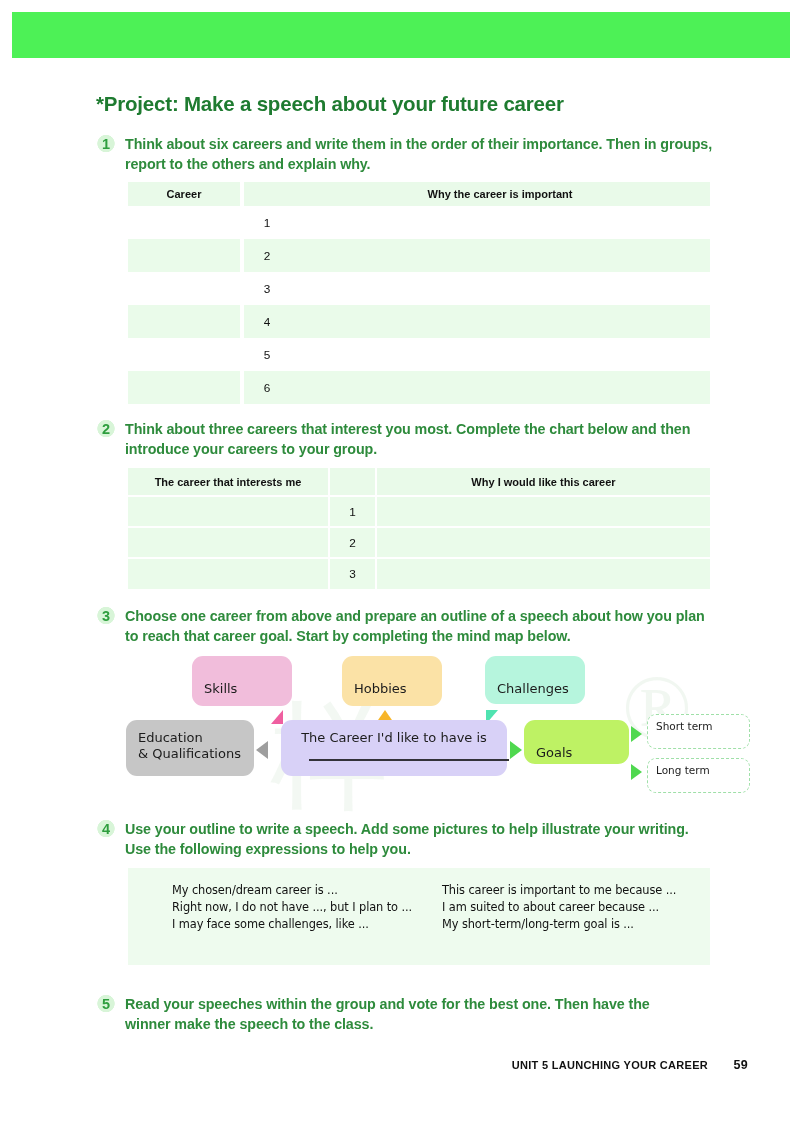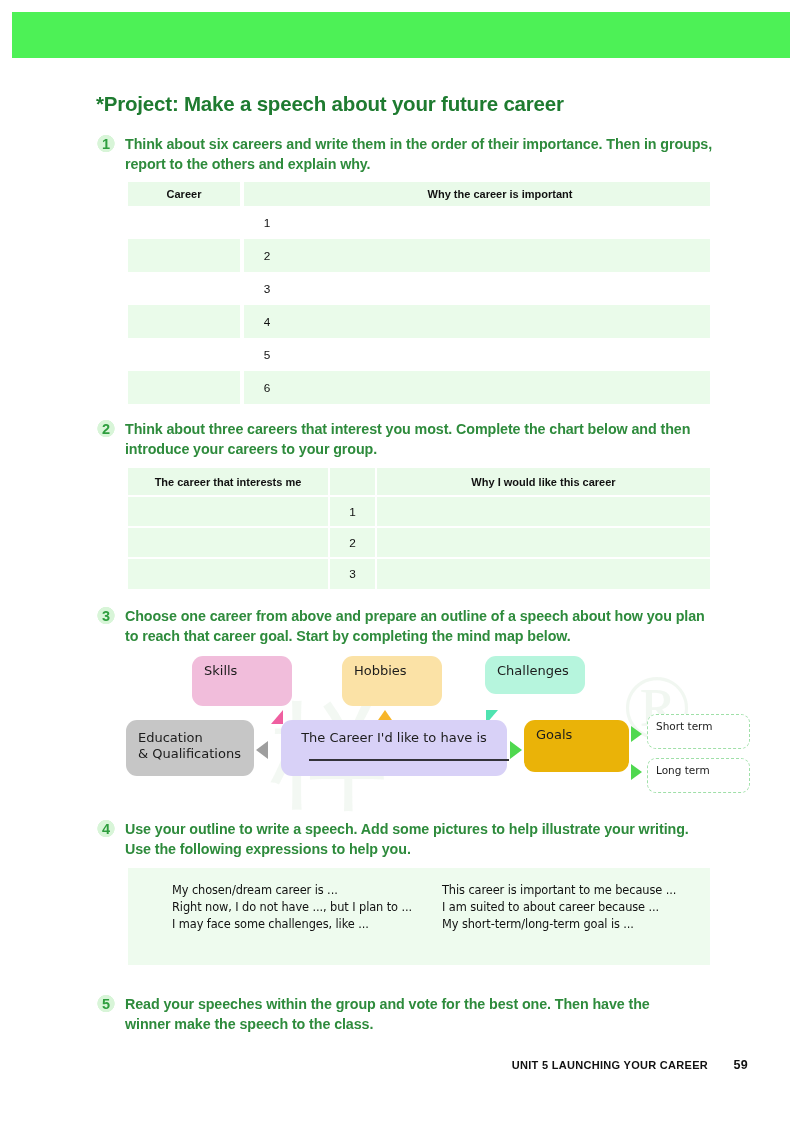"Skills" .mm-box { padding: 7px 0 0 12px -> 25px 0 0 12px }
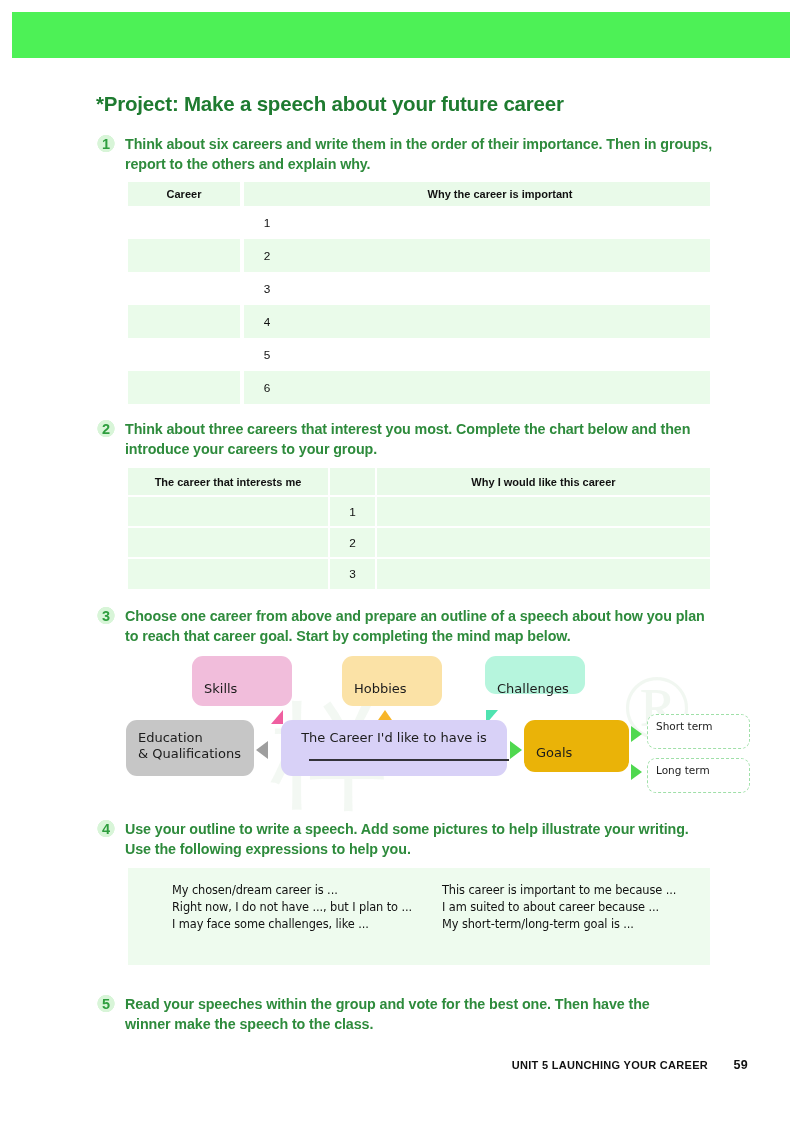"Challenges" div.mm-box { height: 38px -> 48px }
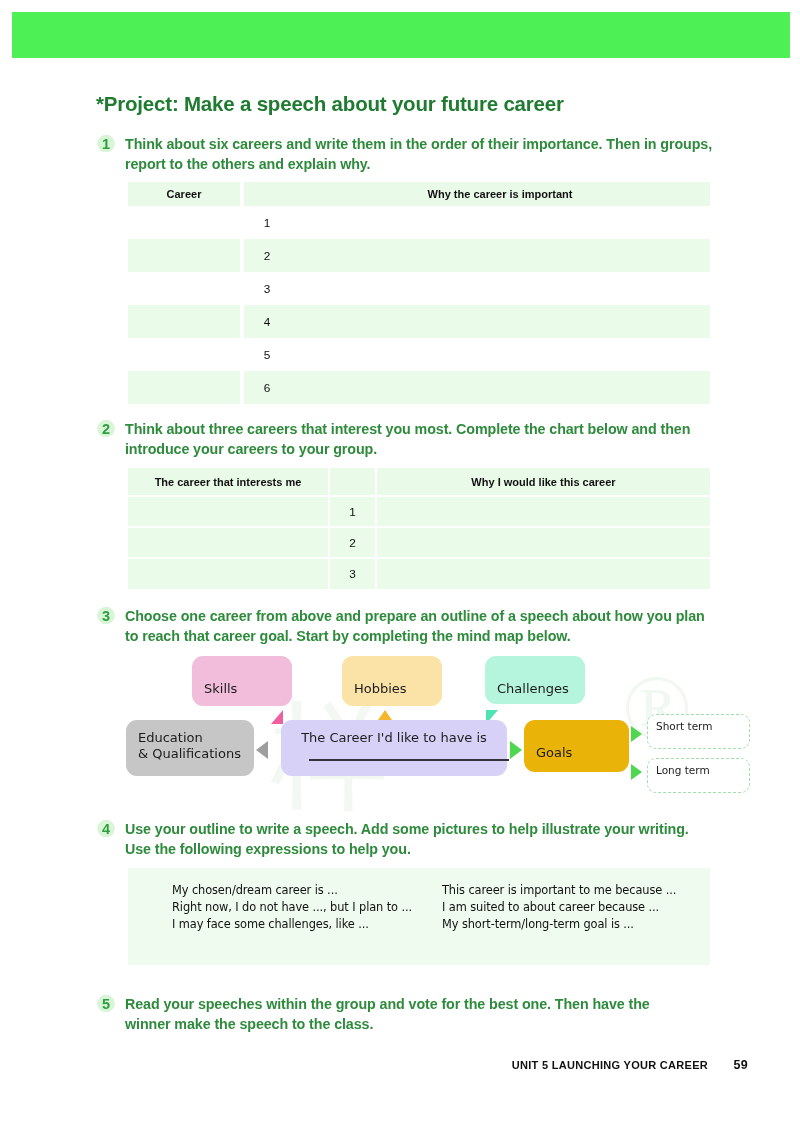"Goals" div.mm-box { background: #eab308 -> #bef264; height: 52px -> 44px }
